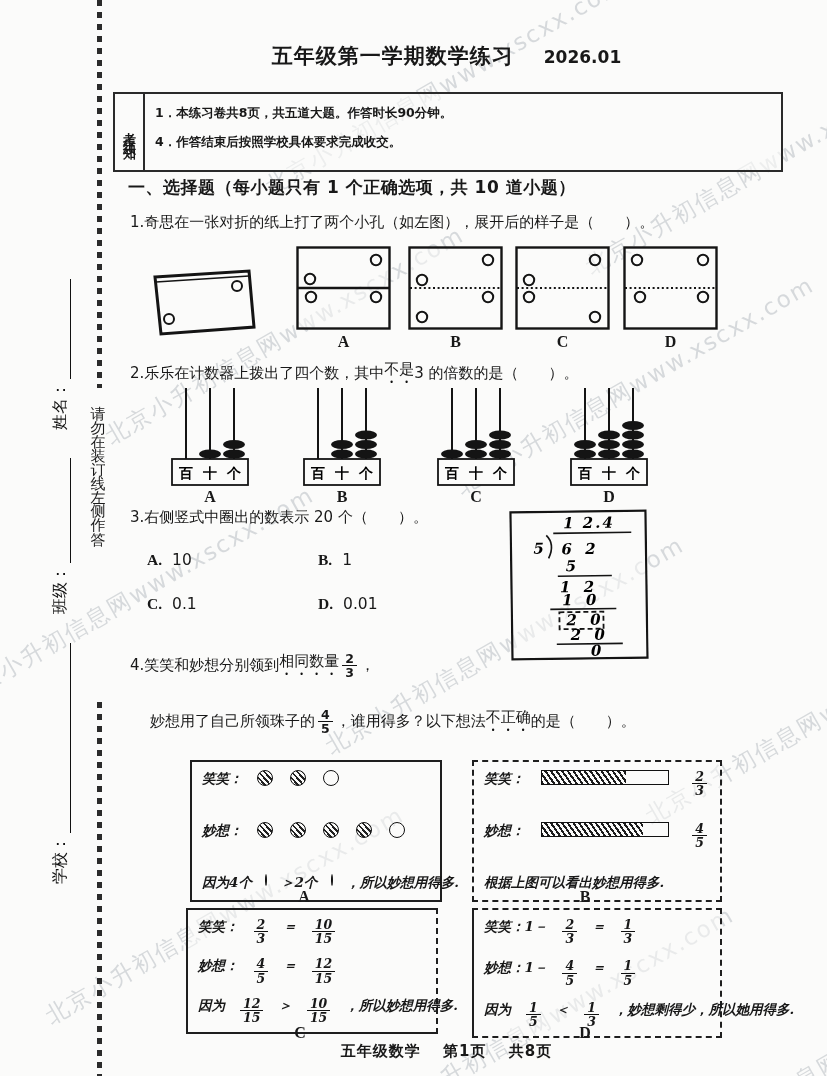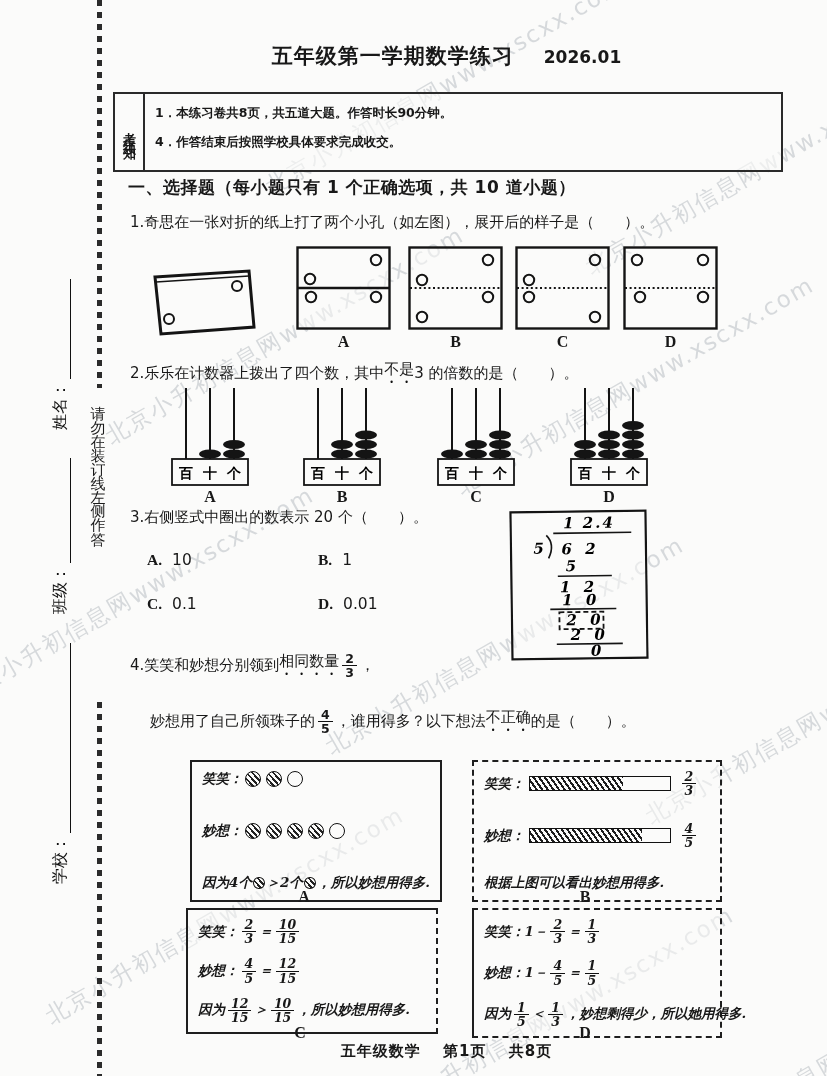"笑笑：" .q4box .row { align-items: center -> flex-start; gap: none -> 12px }
